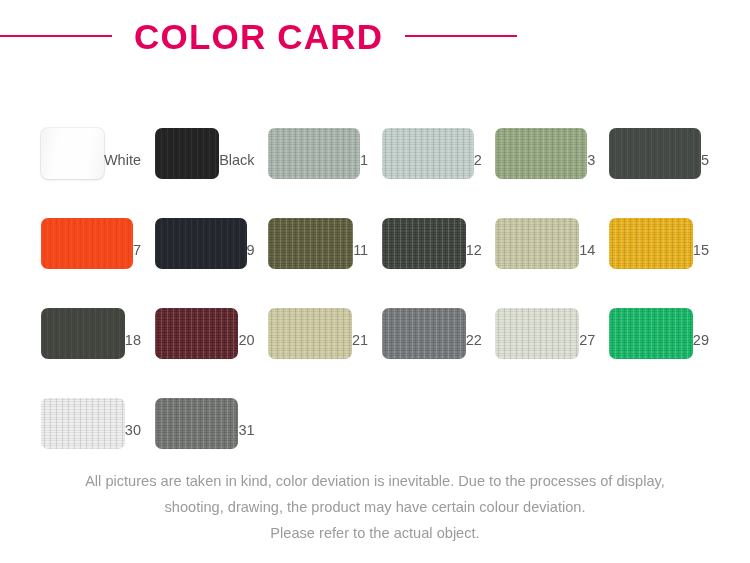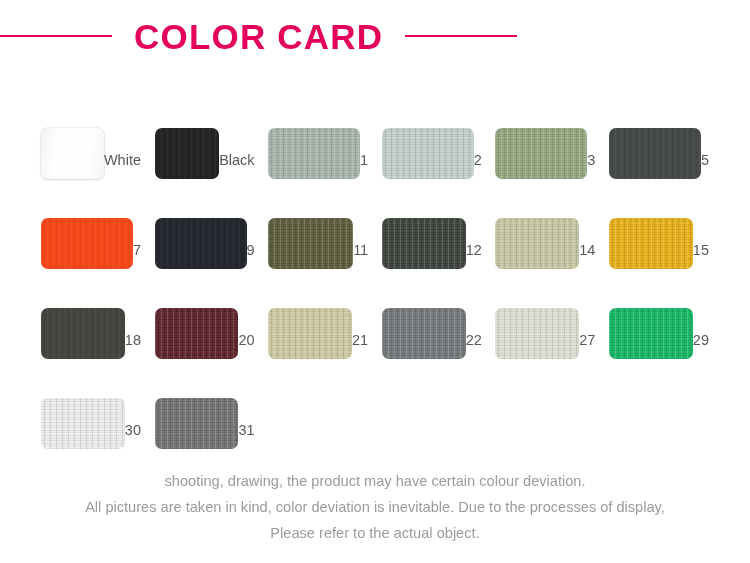"shooting, drawing, the product may" p { order: before "All pictures are taken in" -> after "All pictures are taken in" }
